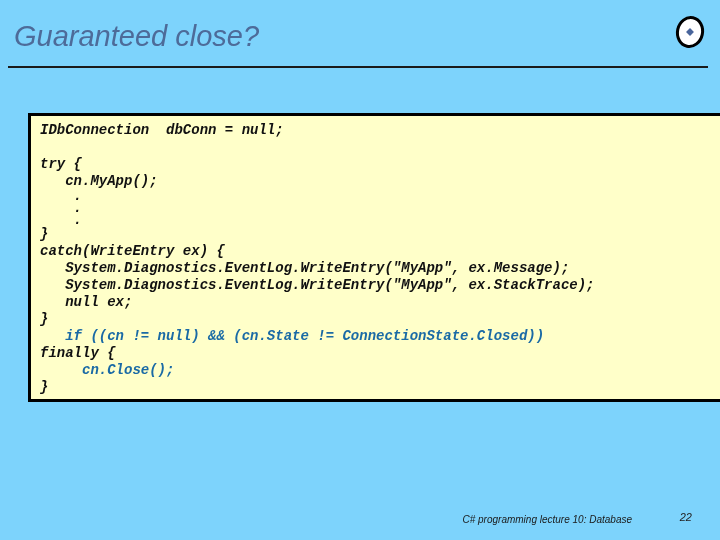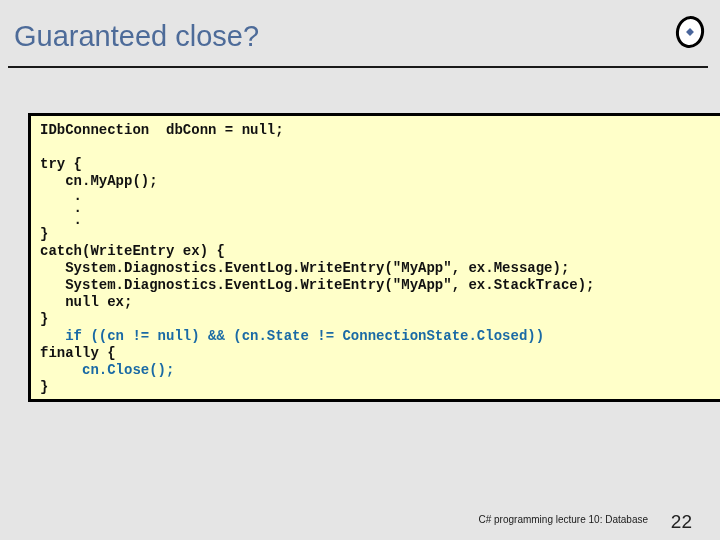"Guaranteed close?" .slide { background: #e5e5e5 -> #7dd3fc; font-style: none -> italic }
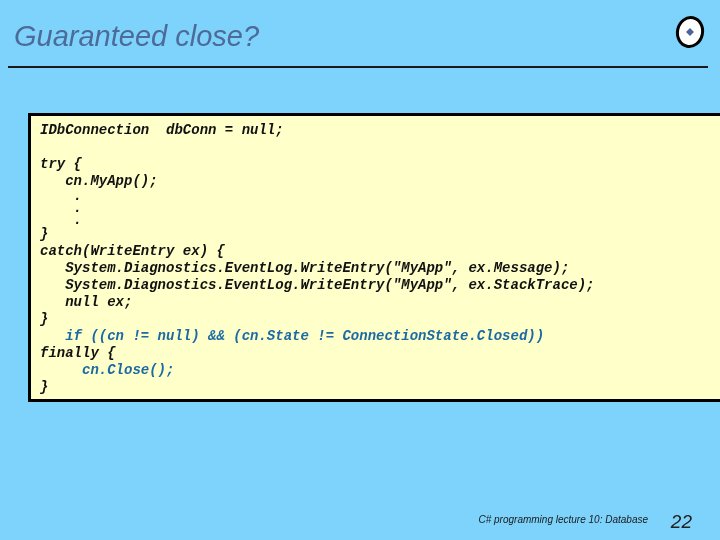"C# programming lecture 10: Database" .footer-text { right: 72px -> 88px }
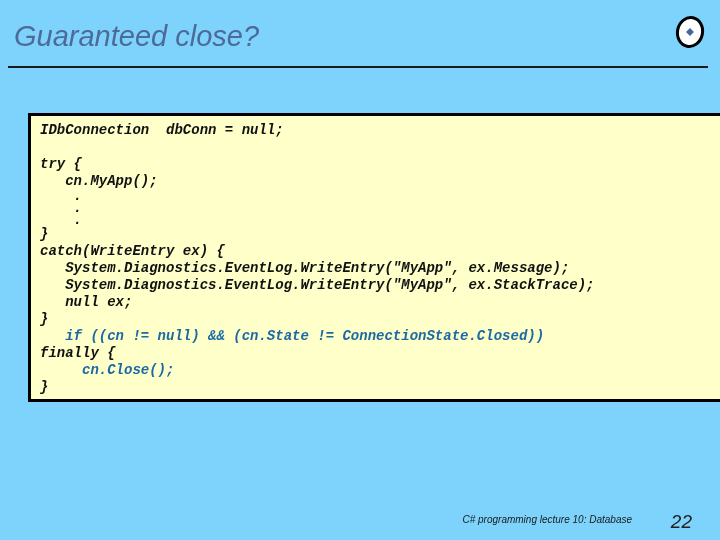"22" .page-number { font-size: 19px -> 11px }
